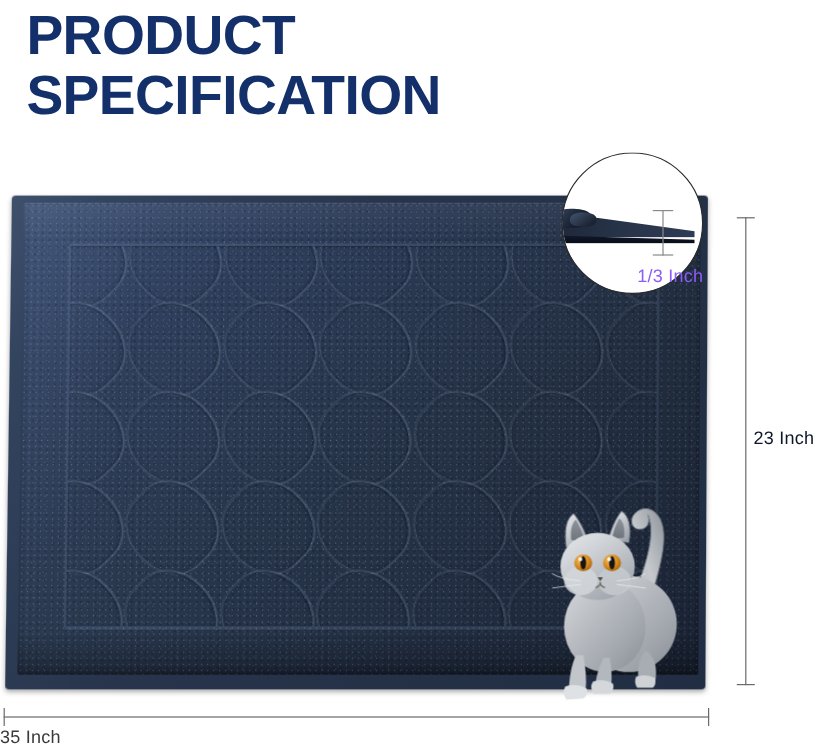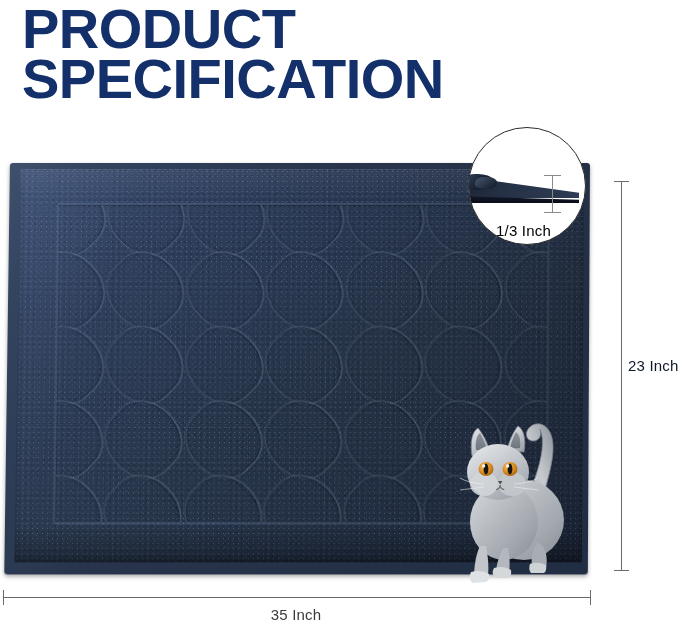"PRODUCT" #page-title { font-size: 56px -> 46px }
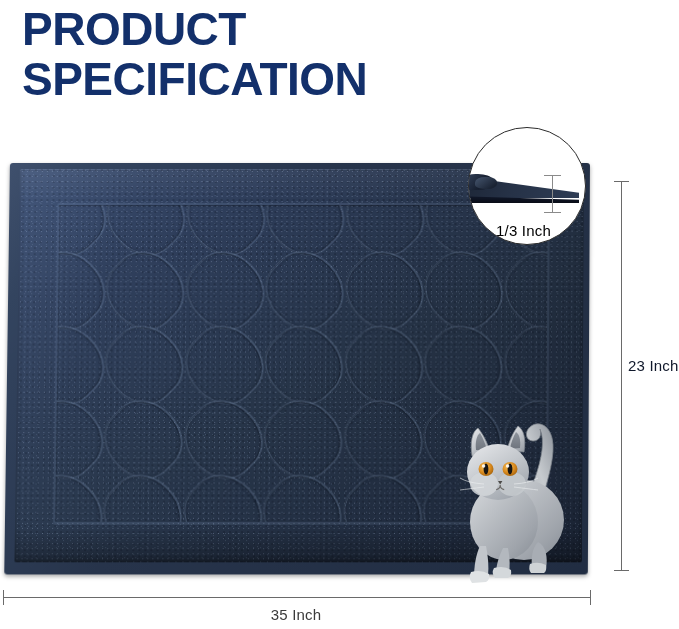"1/3 Inch" #callout-label { color: #000000 -> #8b5cf6; text-align: left -> right }
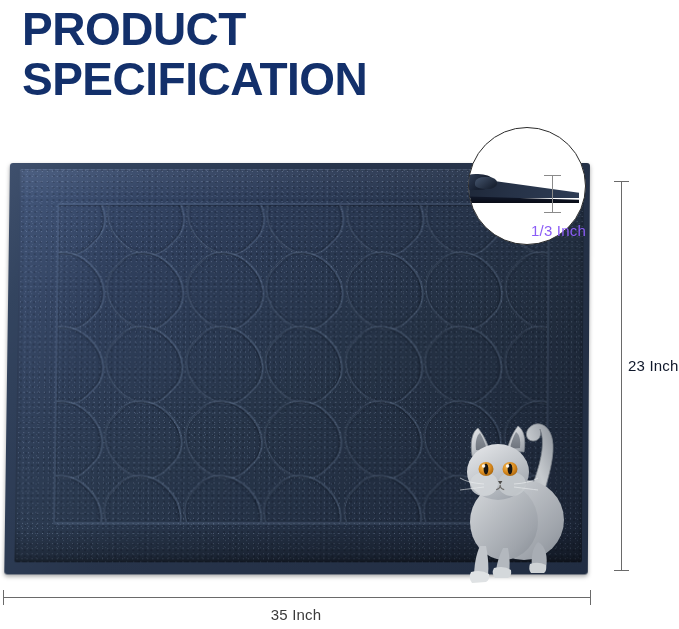"35 Inch" #dim-h-label { text-align: center -> left }
